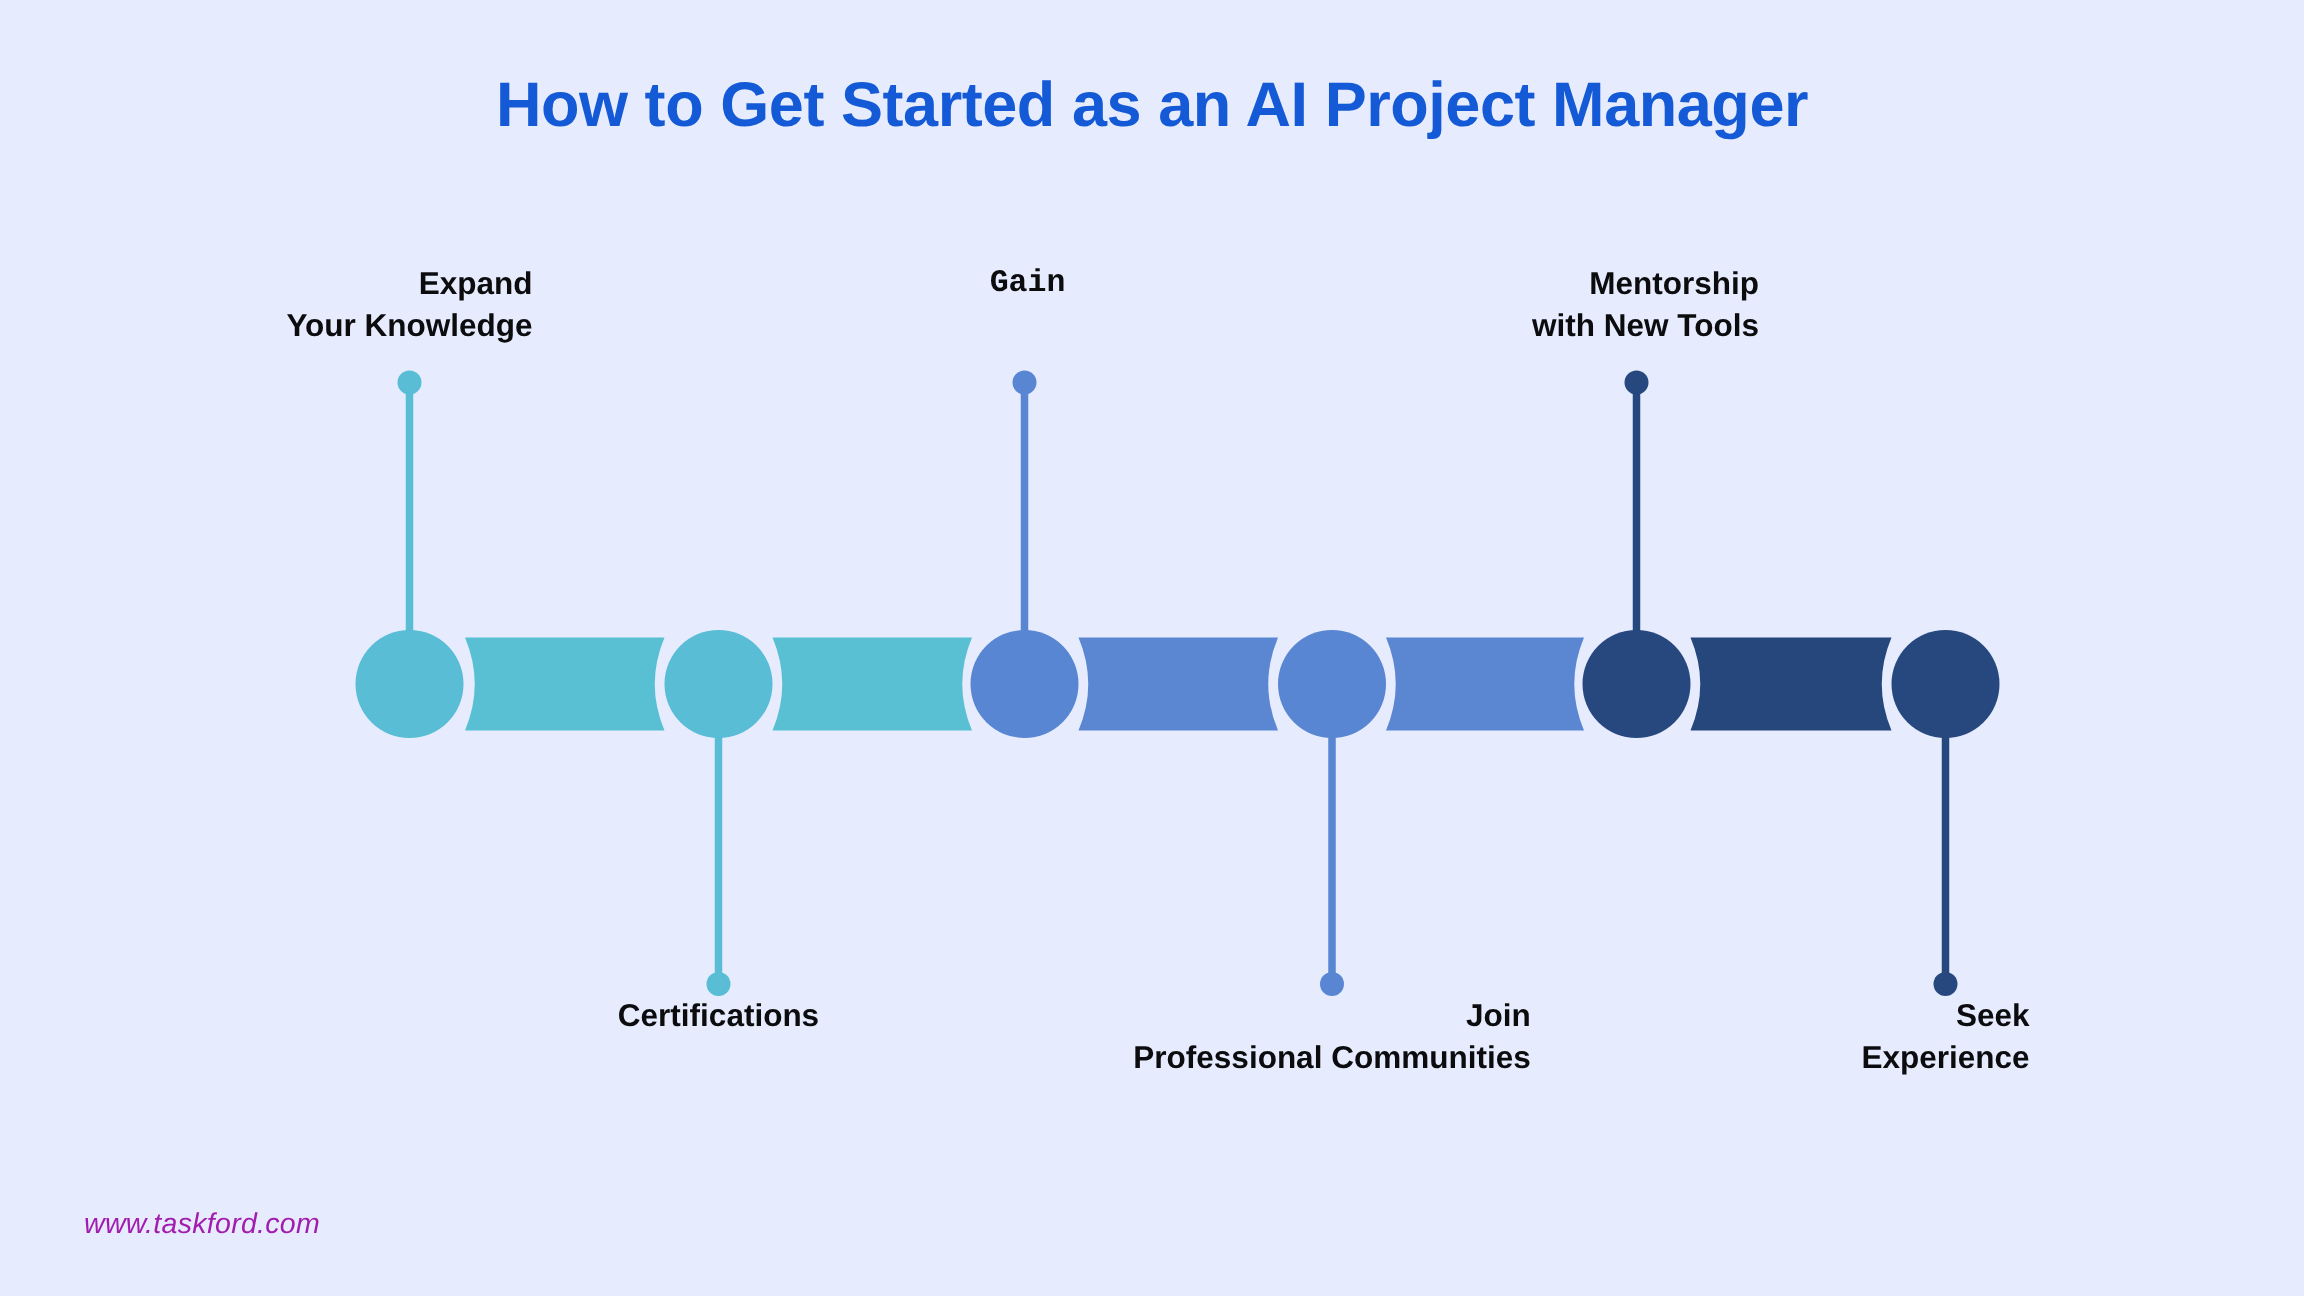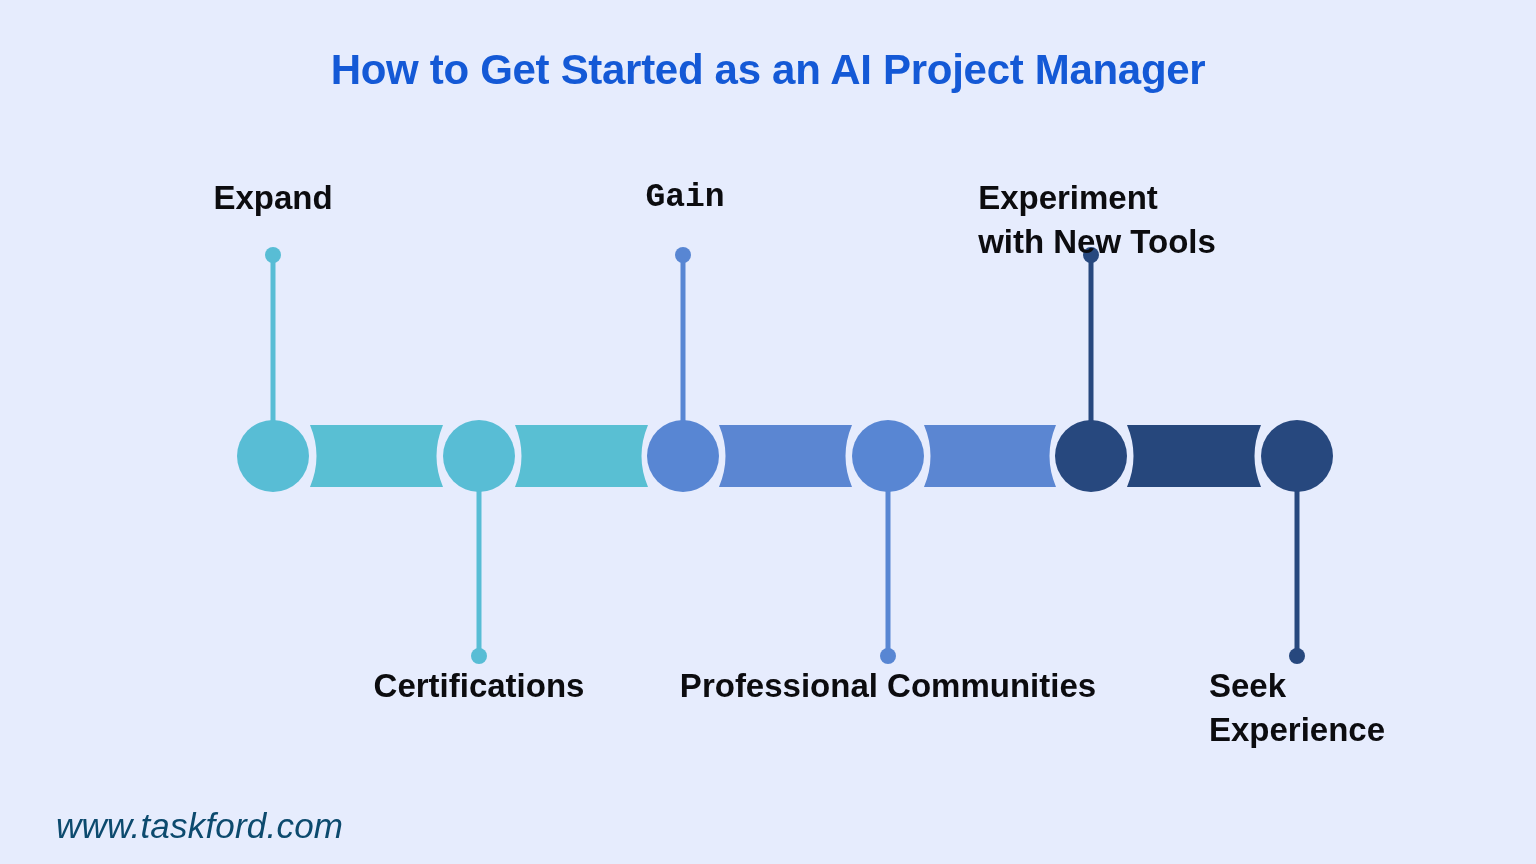"Expand" .step-label { font-size: 33px -> 21px; text-align: left -> right }
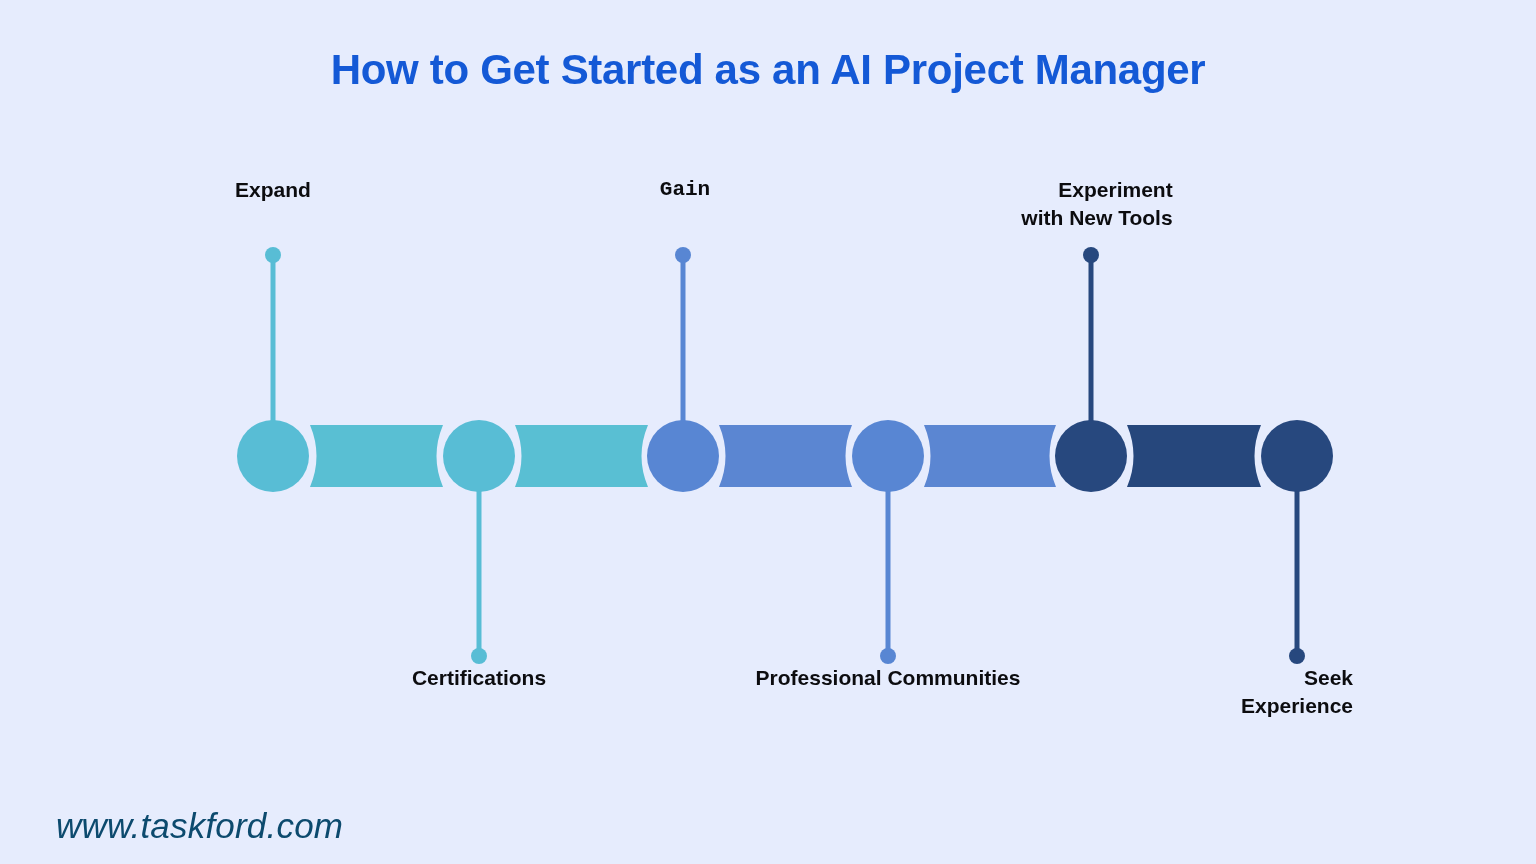"Experiment" span.l1 { text: Experiment -> Mentorship }
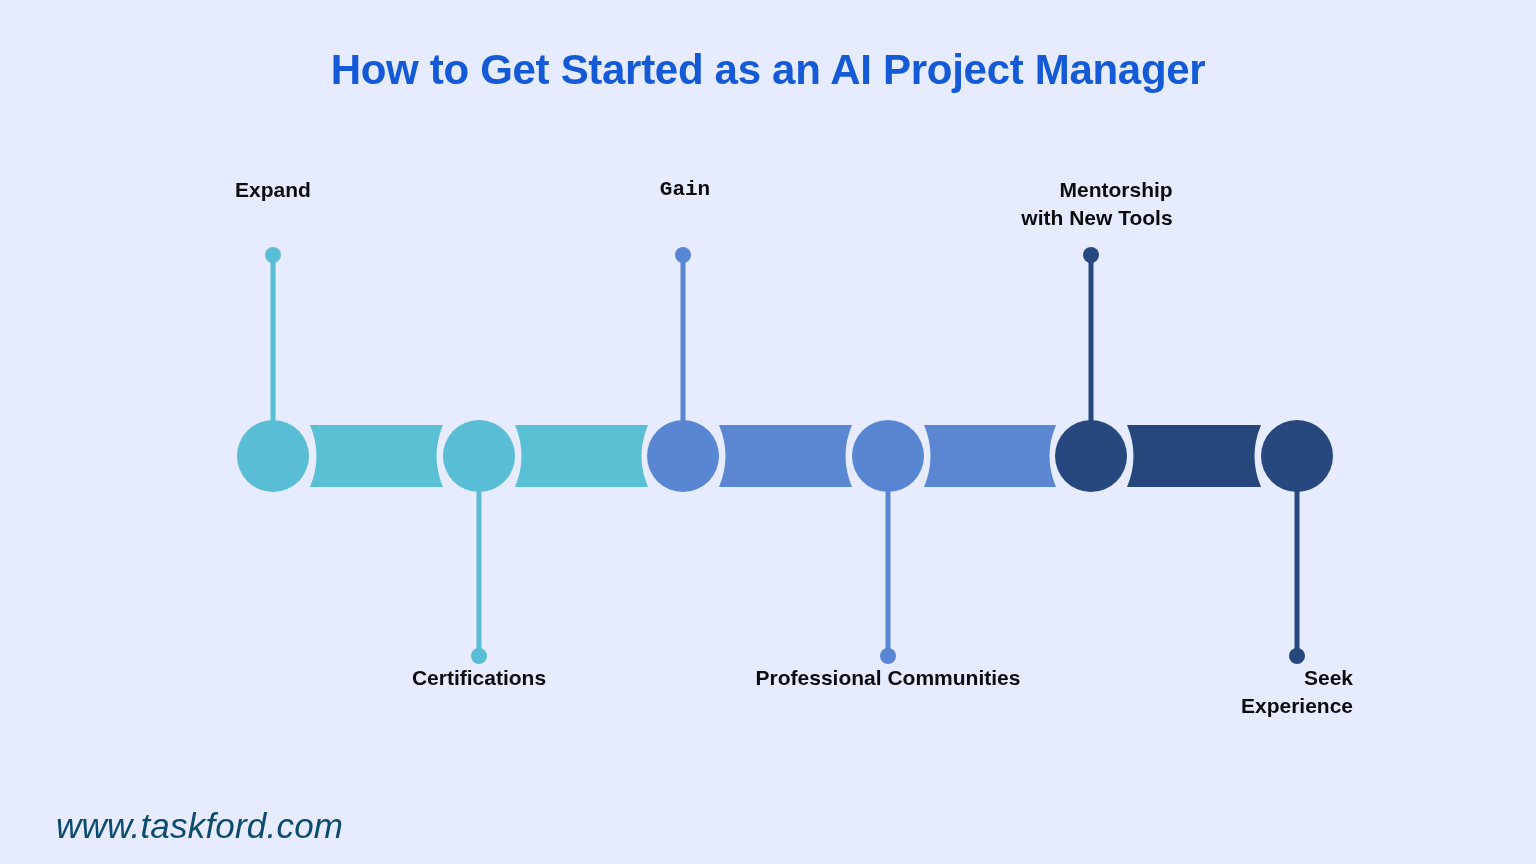"Your Knowledge" span.l2 { html: none -> <span>Your Knowledge</span> }
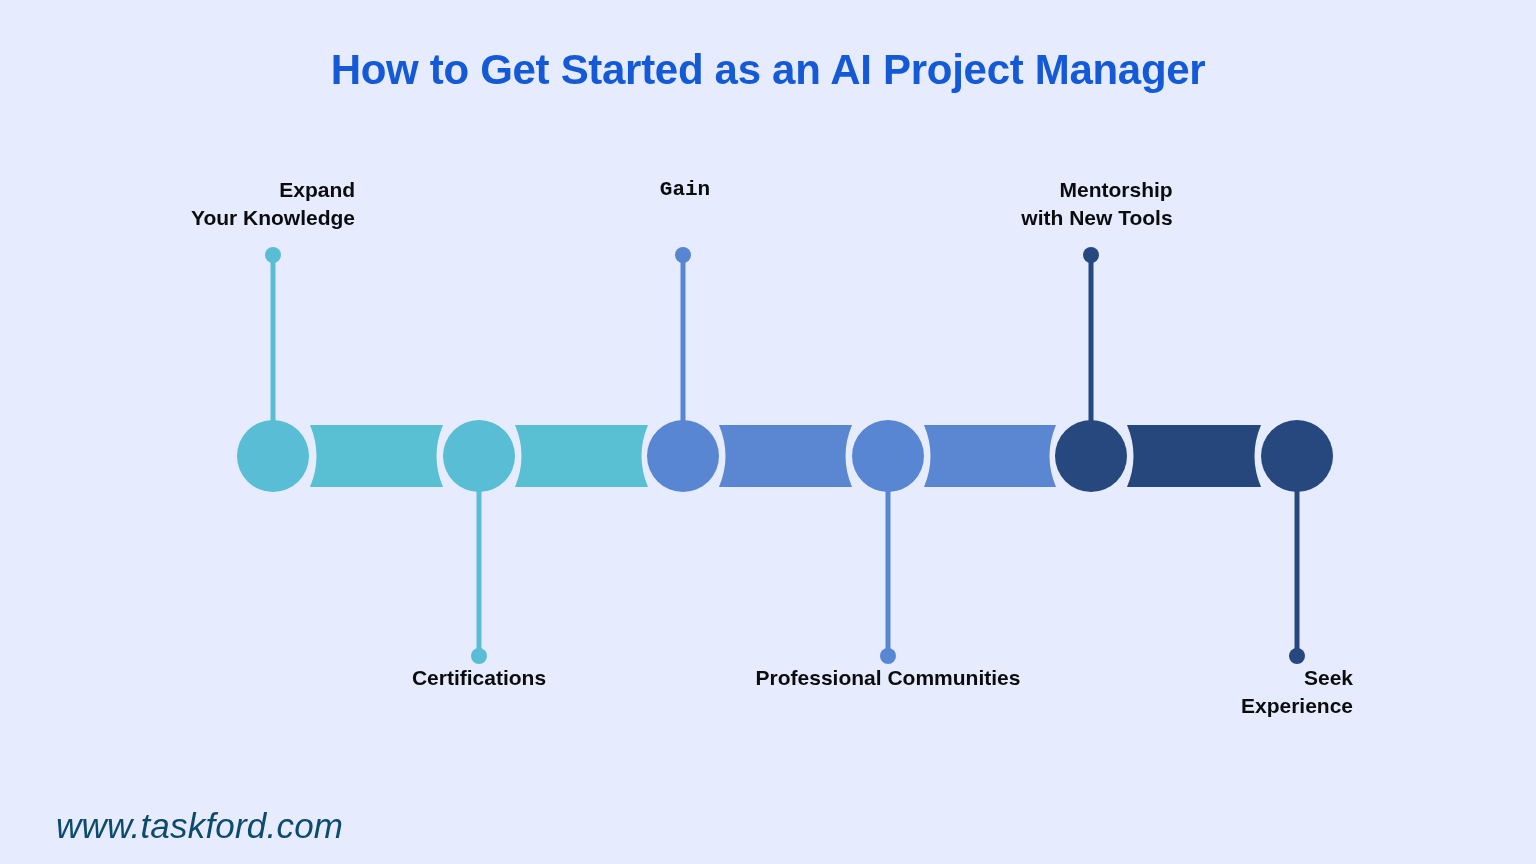"Join" span.l1 { html: none -> <span>Join</span> }
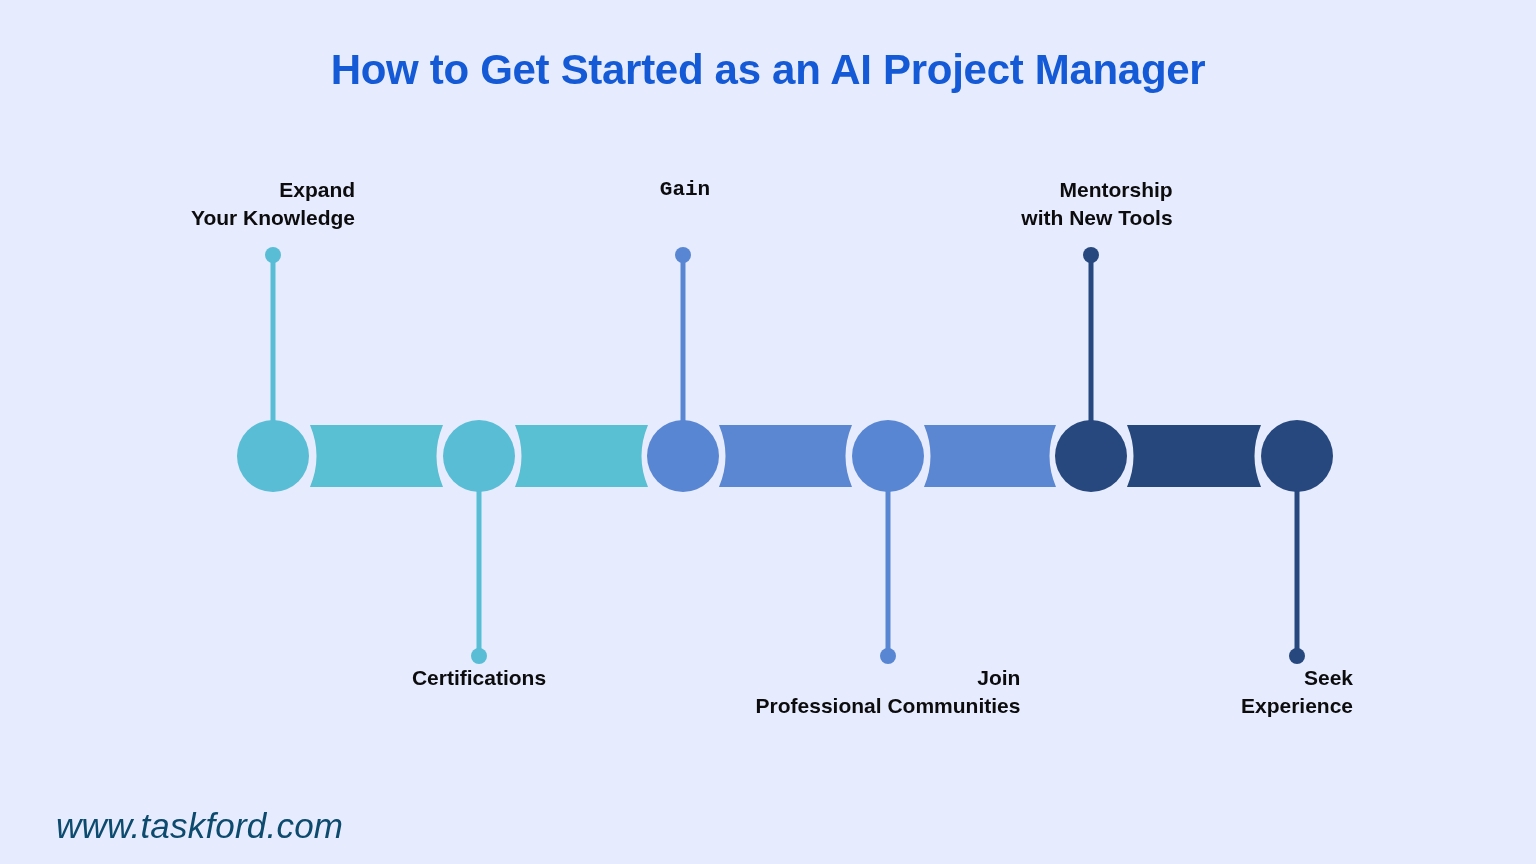"www.taskford.com" .footer-url { color: #0c4a6e -> #a21caf; font-size: 35px -> 19px }
